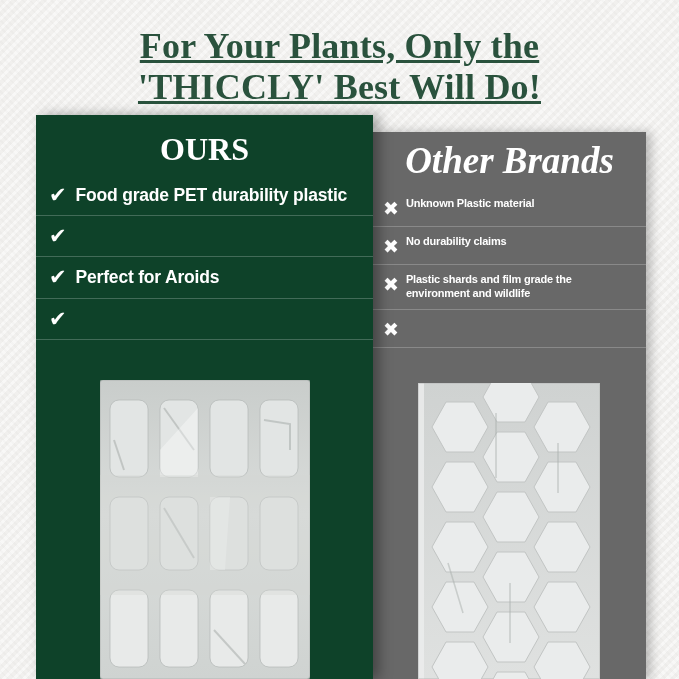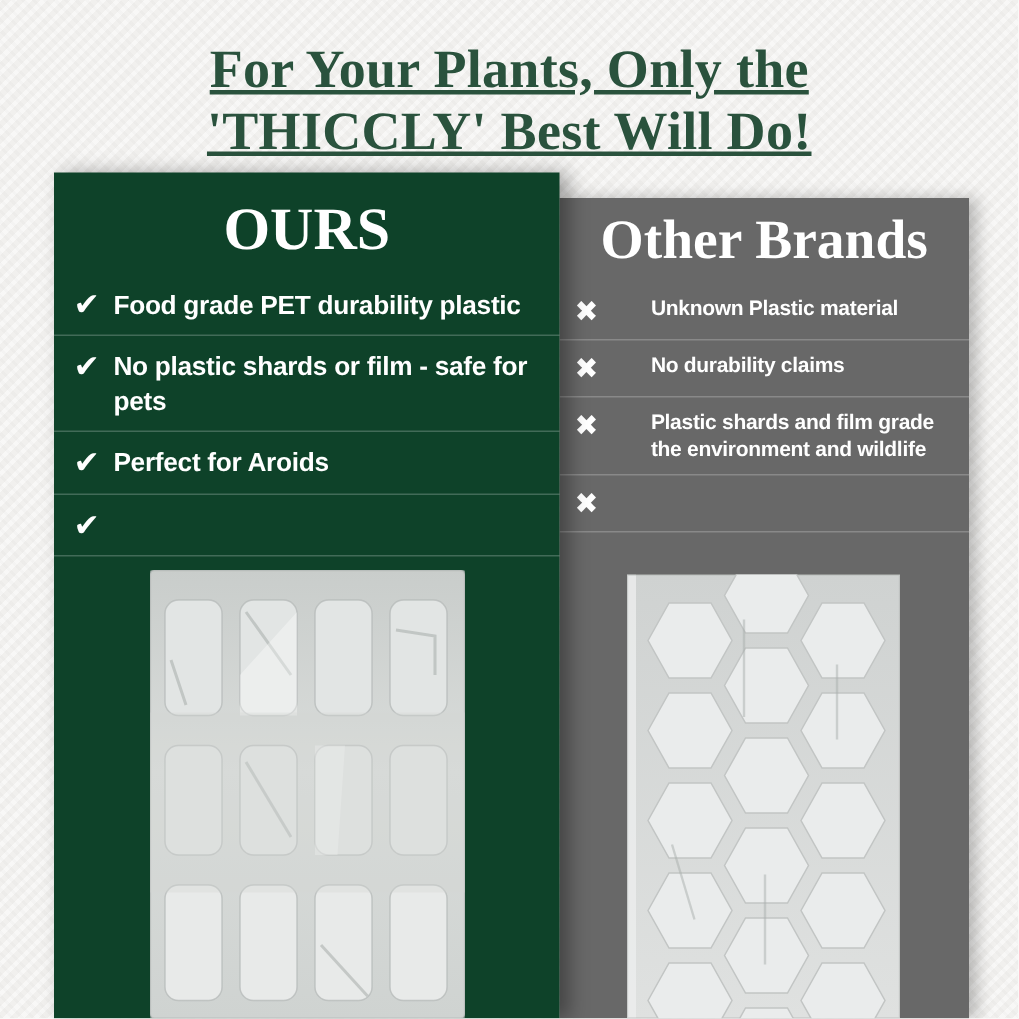"OURS" .panel-green h2 { font-size: 40px -> 32px }
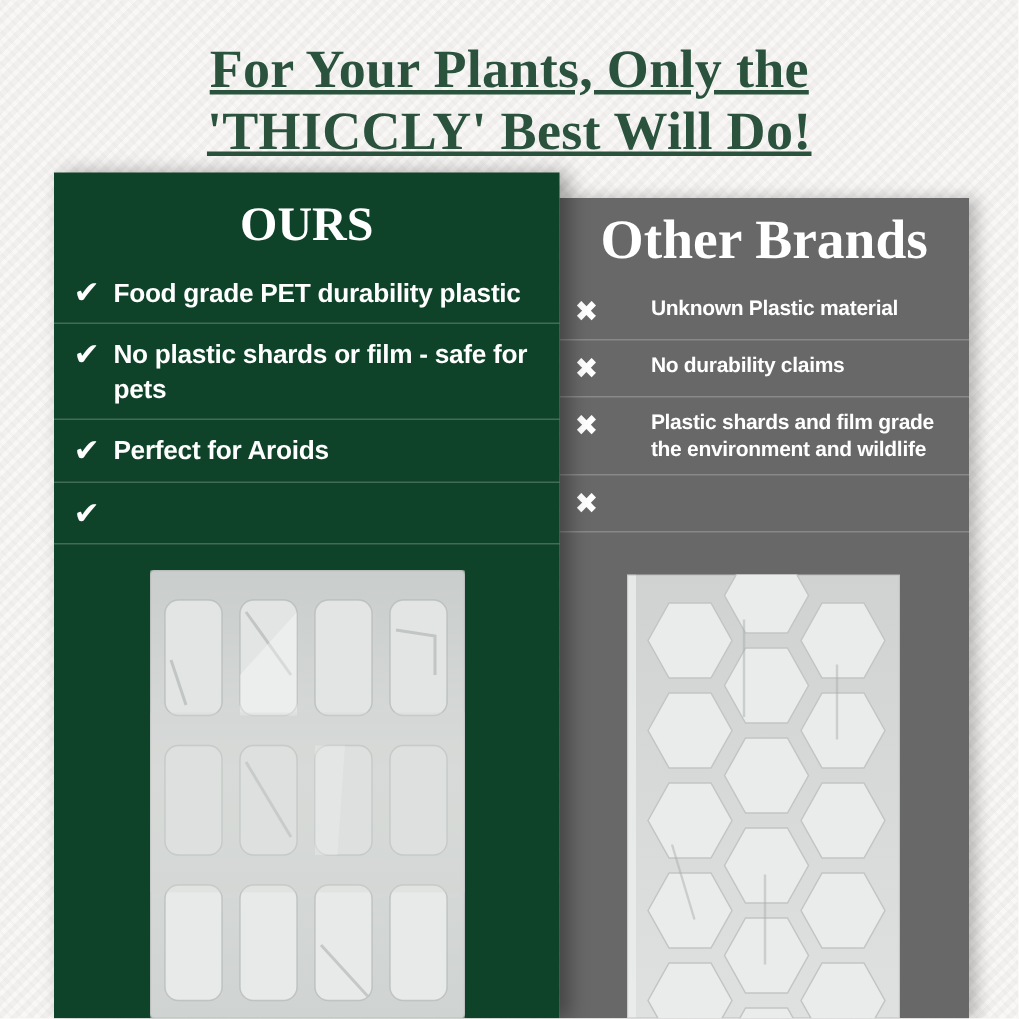"Other Brands" .panel-gray h2 { font-style: none -> italic }
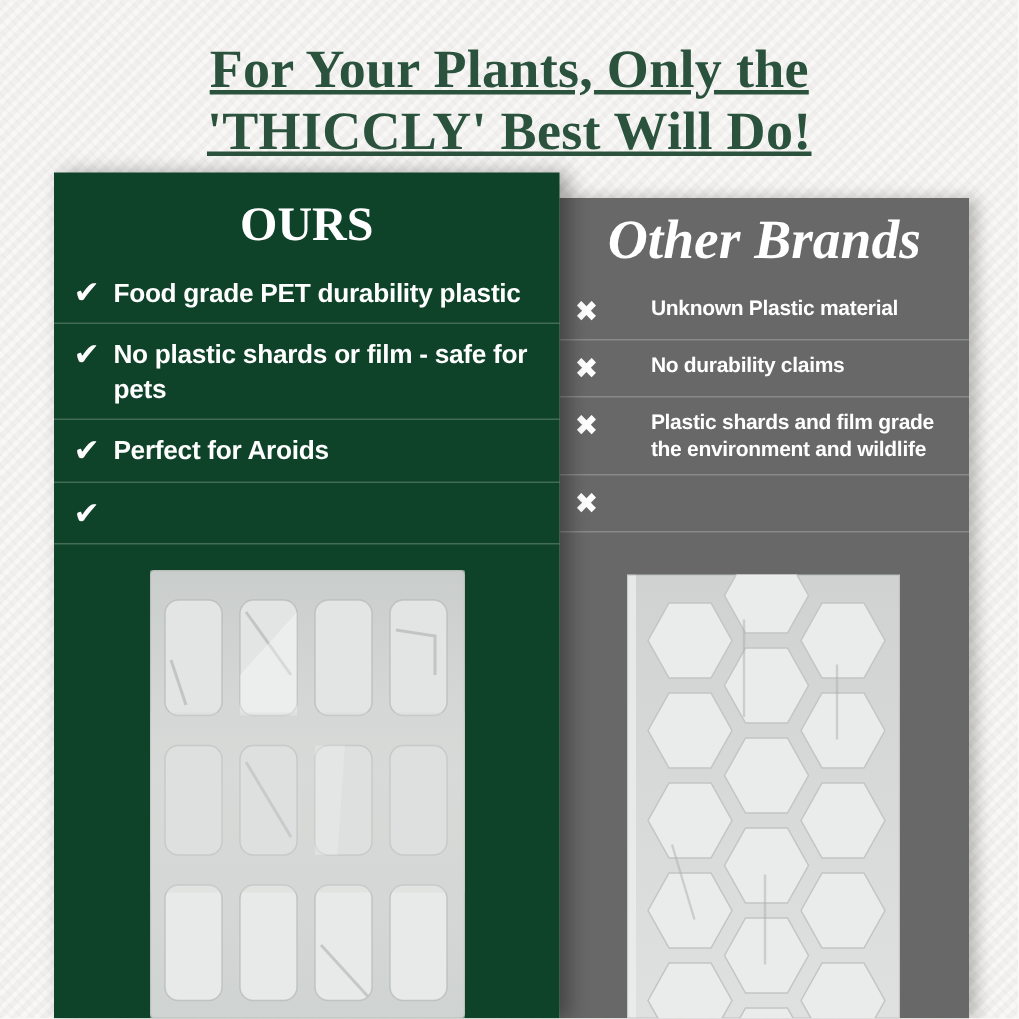"Unknown Plastic material" .panel-gray .feat-text { font-size: 14px -> 11px; margin-left: 28px -> none }
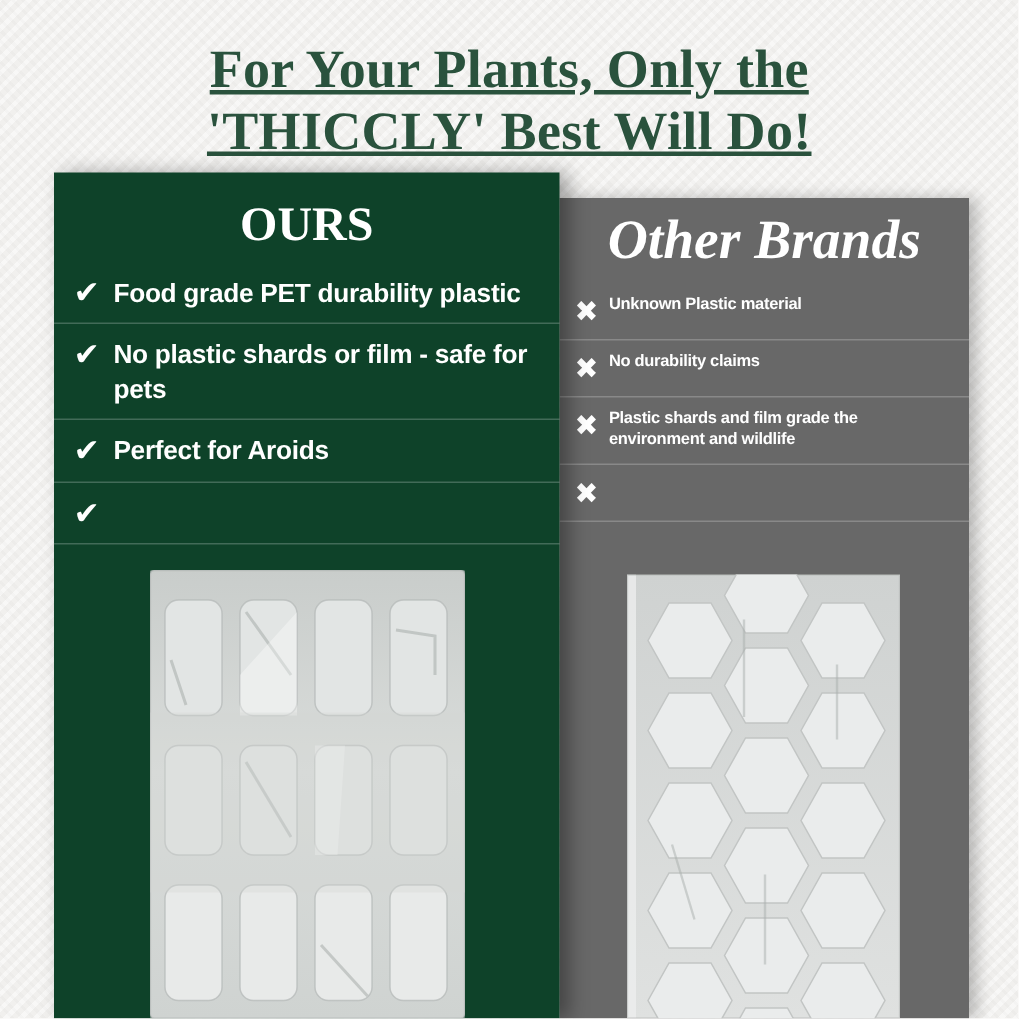"No plastic shards or film" span.feat-text { html: <span>No plastic shards or film - safe for pets</span> -> none }
